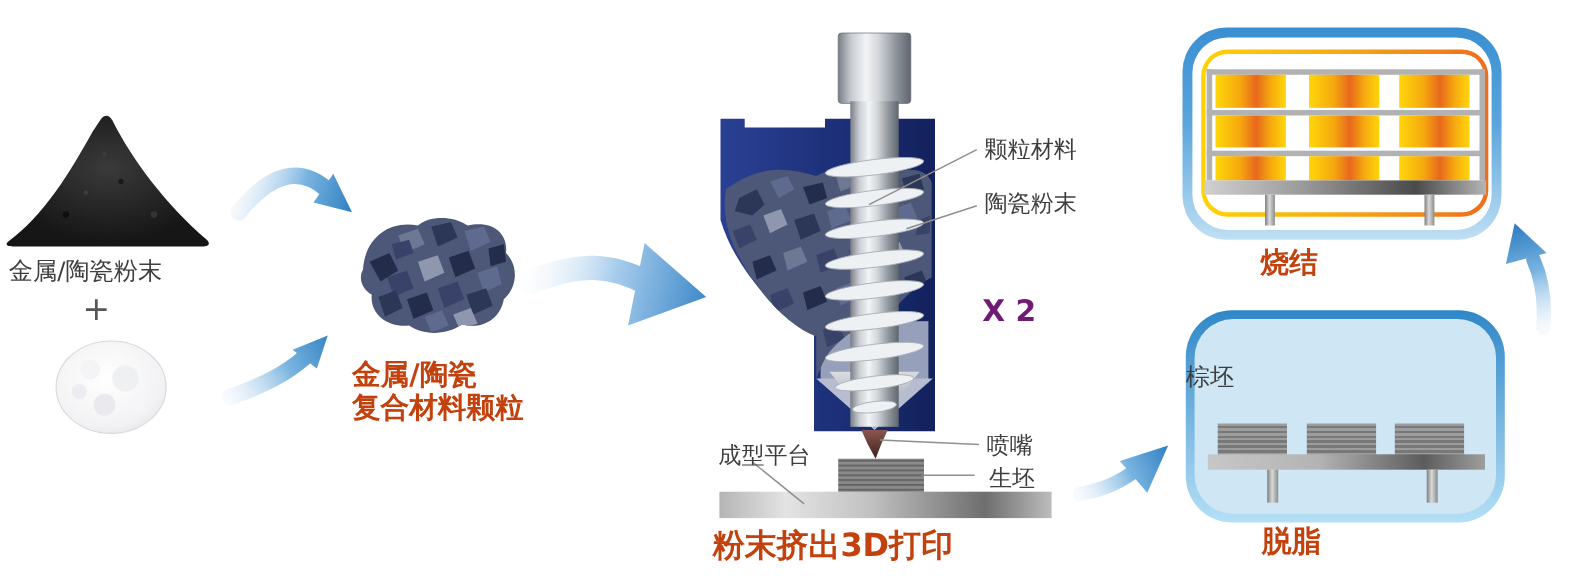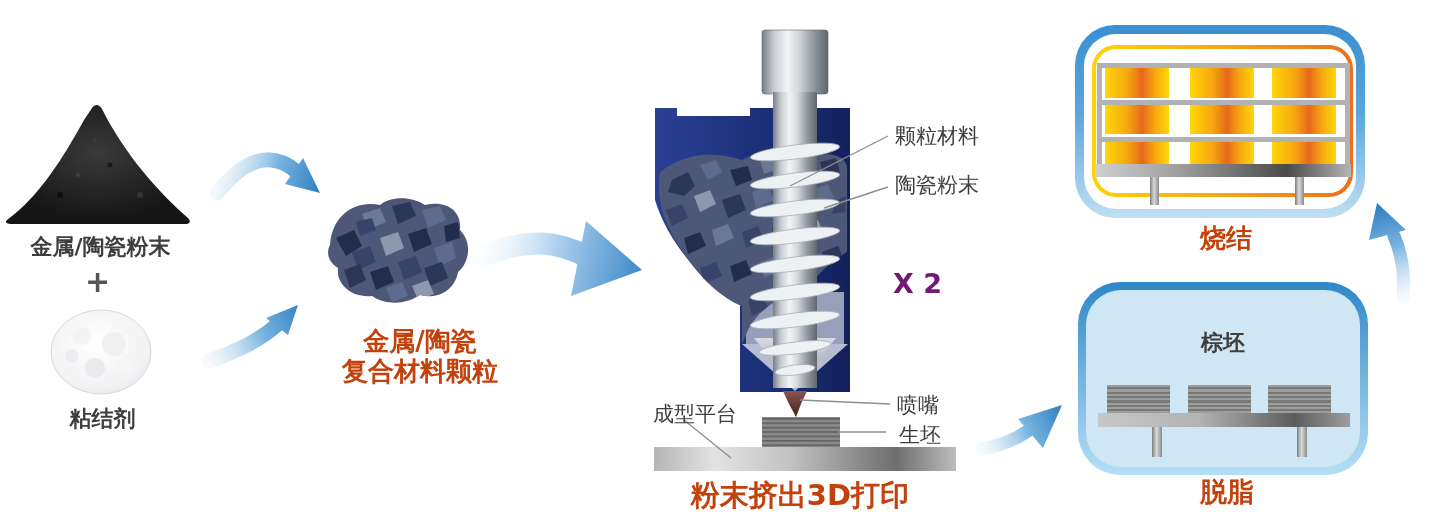"金属/陶瓷粉末" .lbl.center { font-weight: bold -> none; text-align: center -> left }
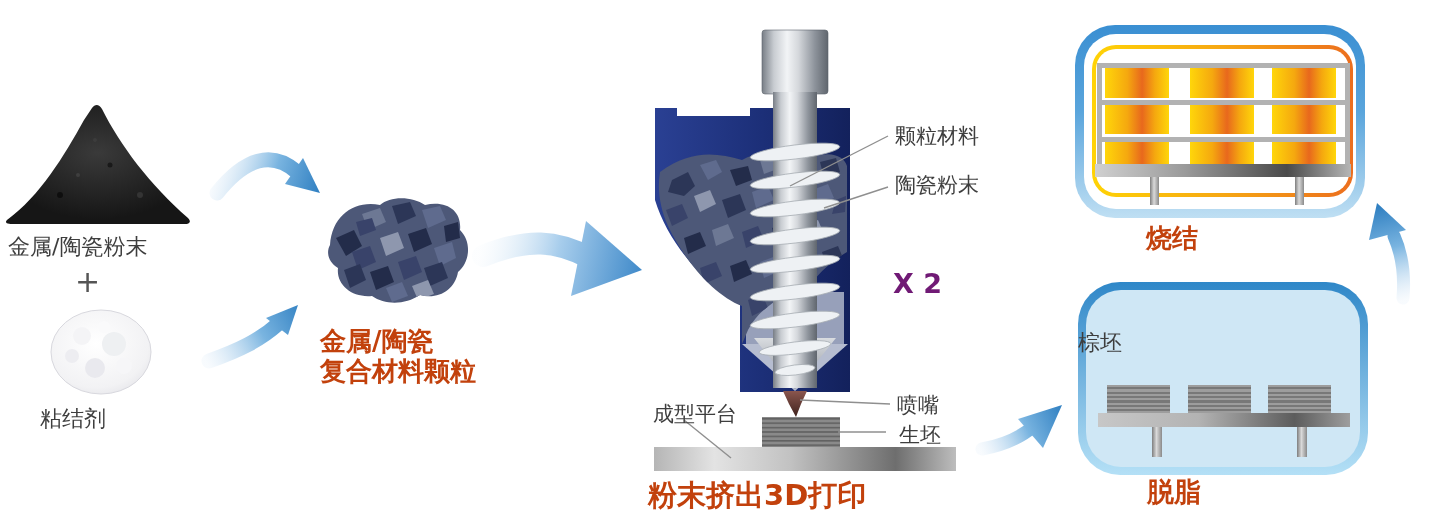"粘结剂" div.lbl { html: <div>粘结剂</div> -> none }
